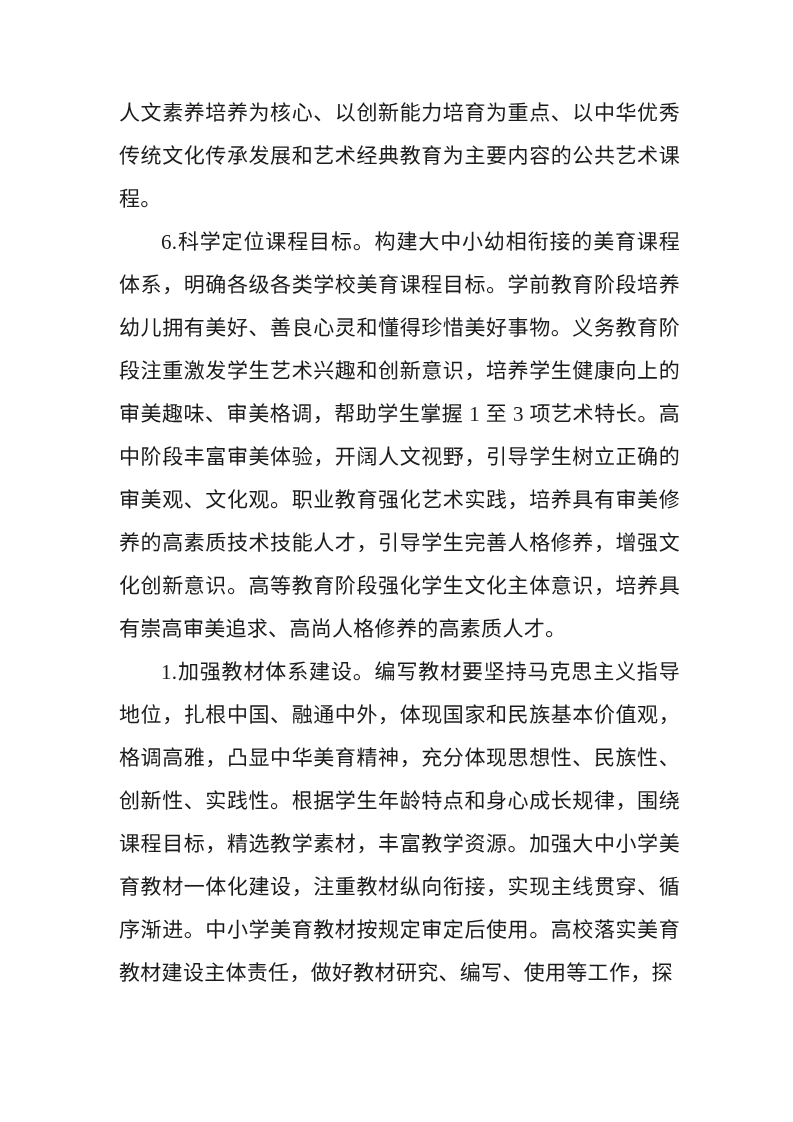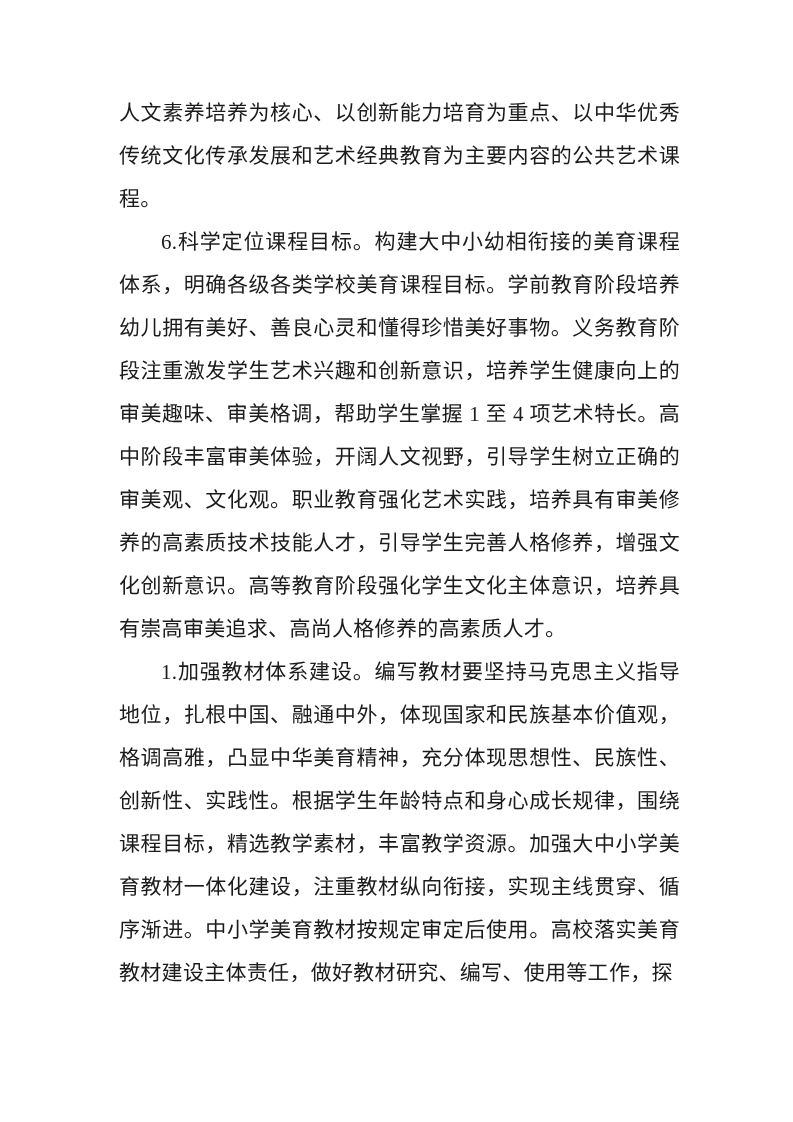"6.科学定位课程目标。构建大中小幼相衔接的美育课程体系，明确各级各类学校美育课程" p.indent { text: 4 -> 3 }
